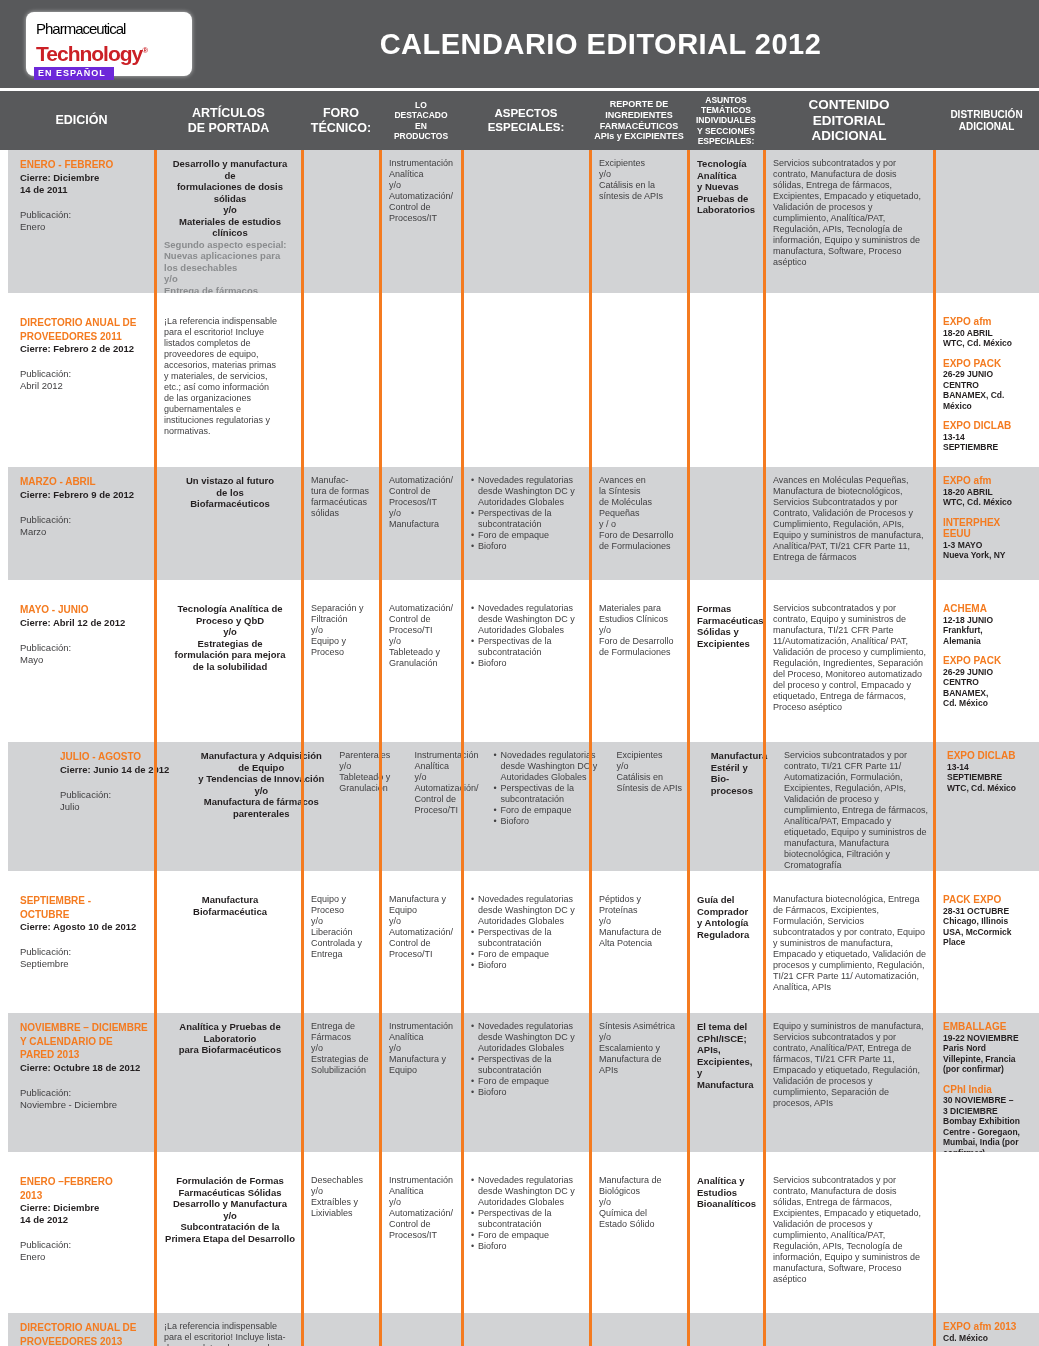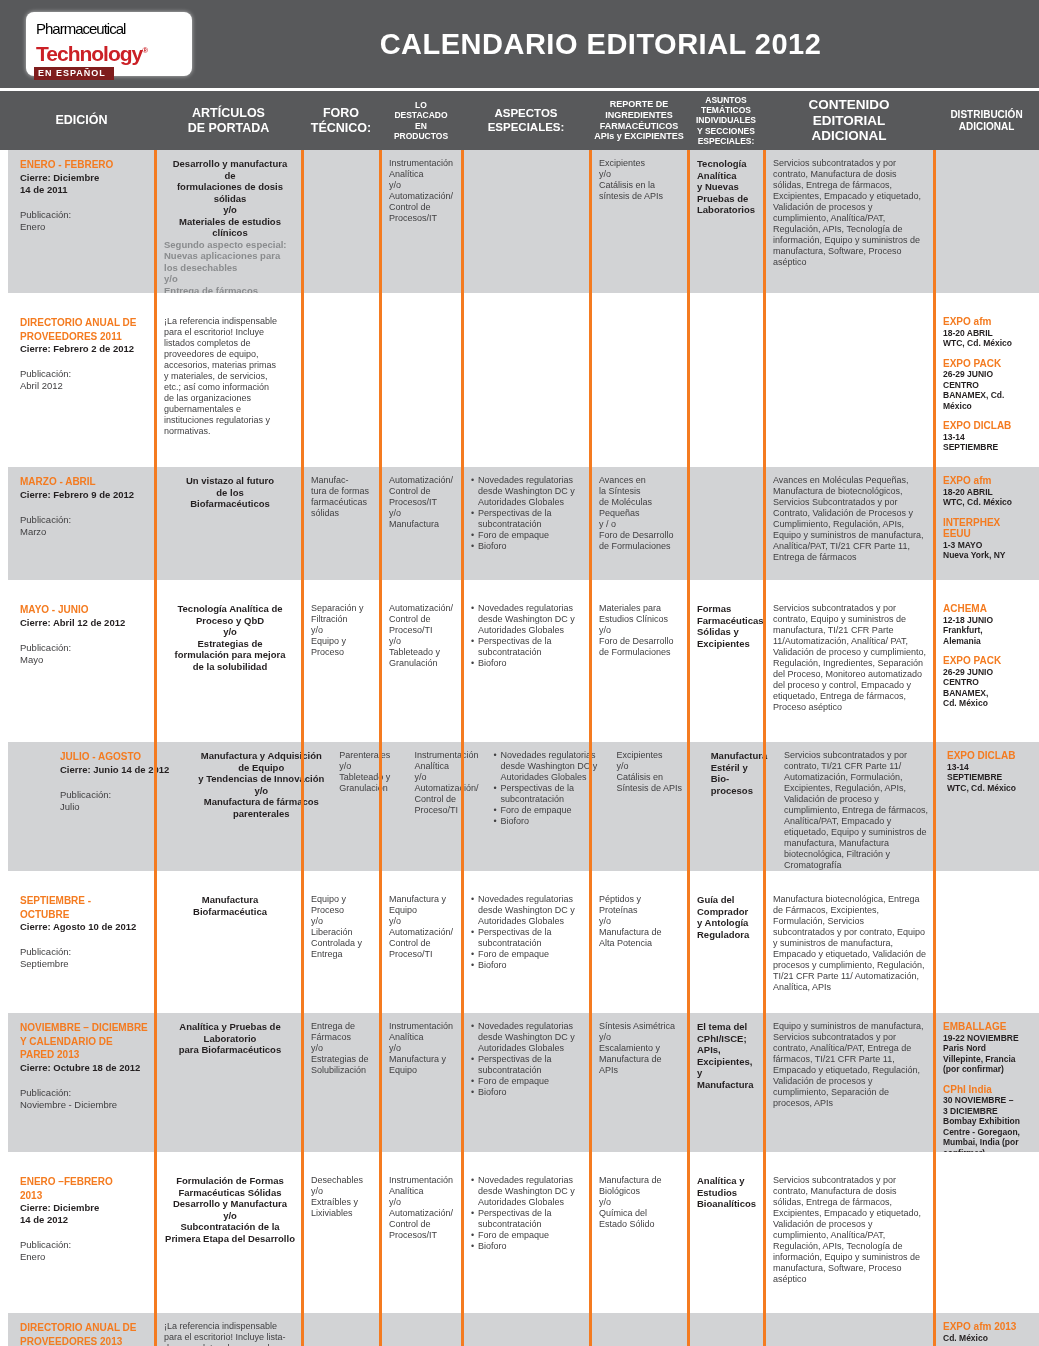"EN ESPAÑOL" .logo-tagline { background: #7f1d1d -> #6d28d9 }
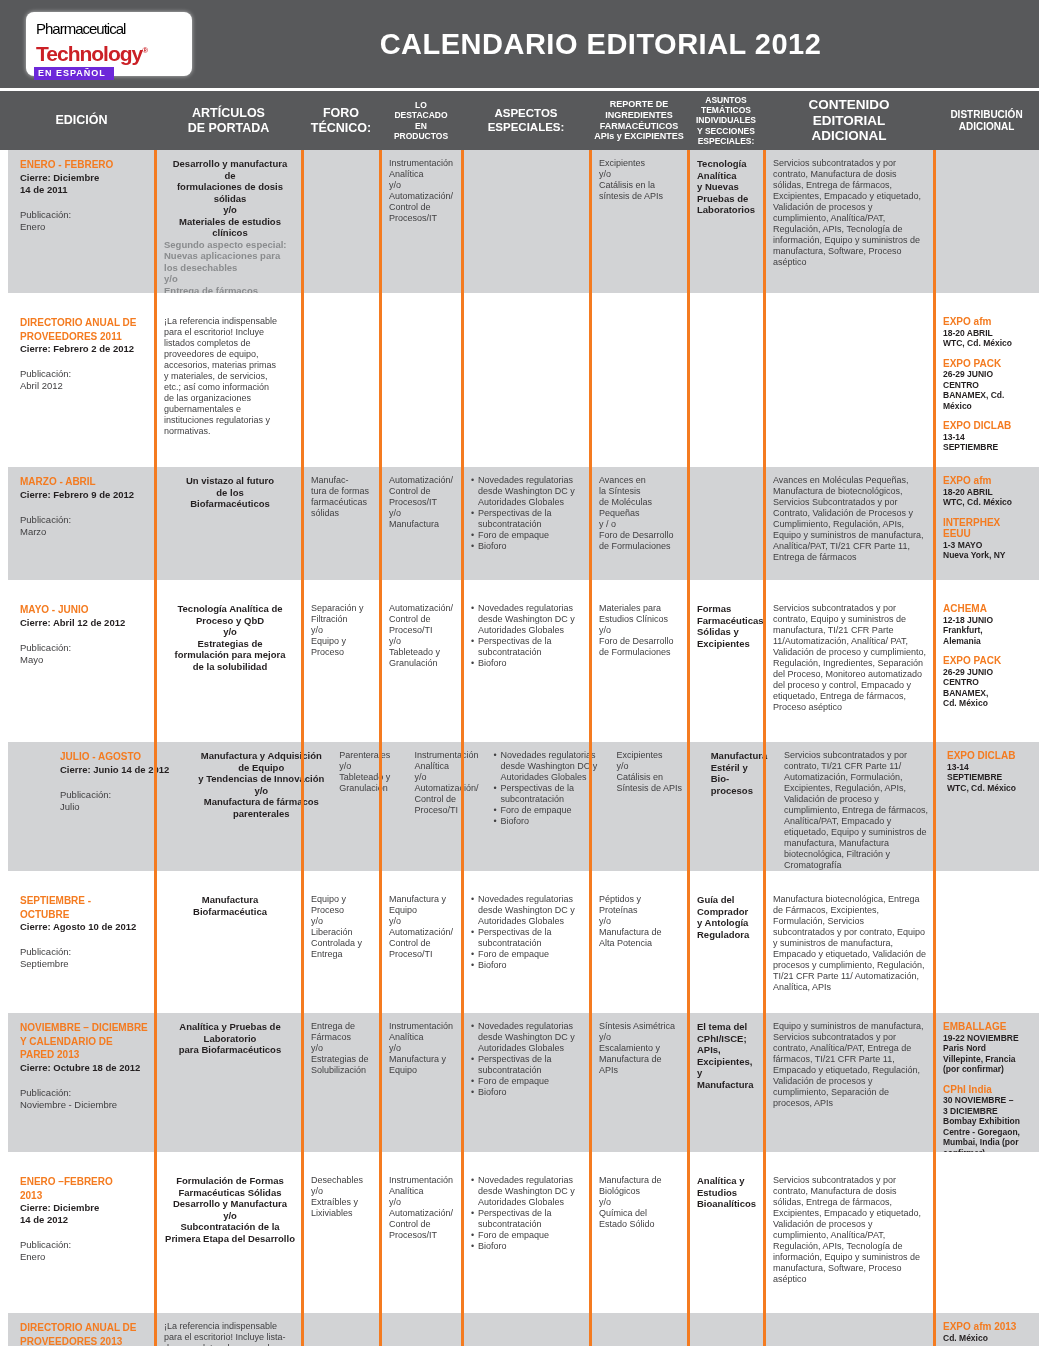"PACK EXPO" div.cell { html: none -> <div><div><div>PACK EXPO</div><div>28-31 OCTUBRE Chicago, Illinois USA, McCormick Place</div></div></div> }
